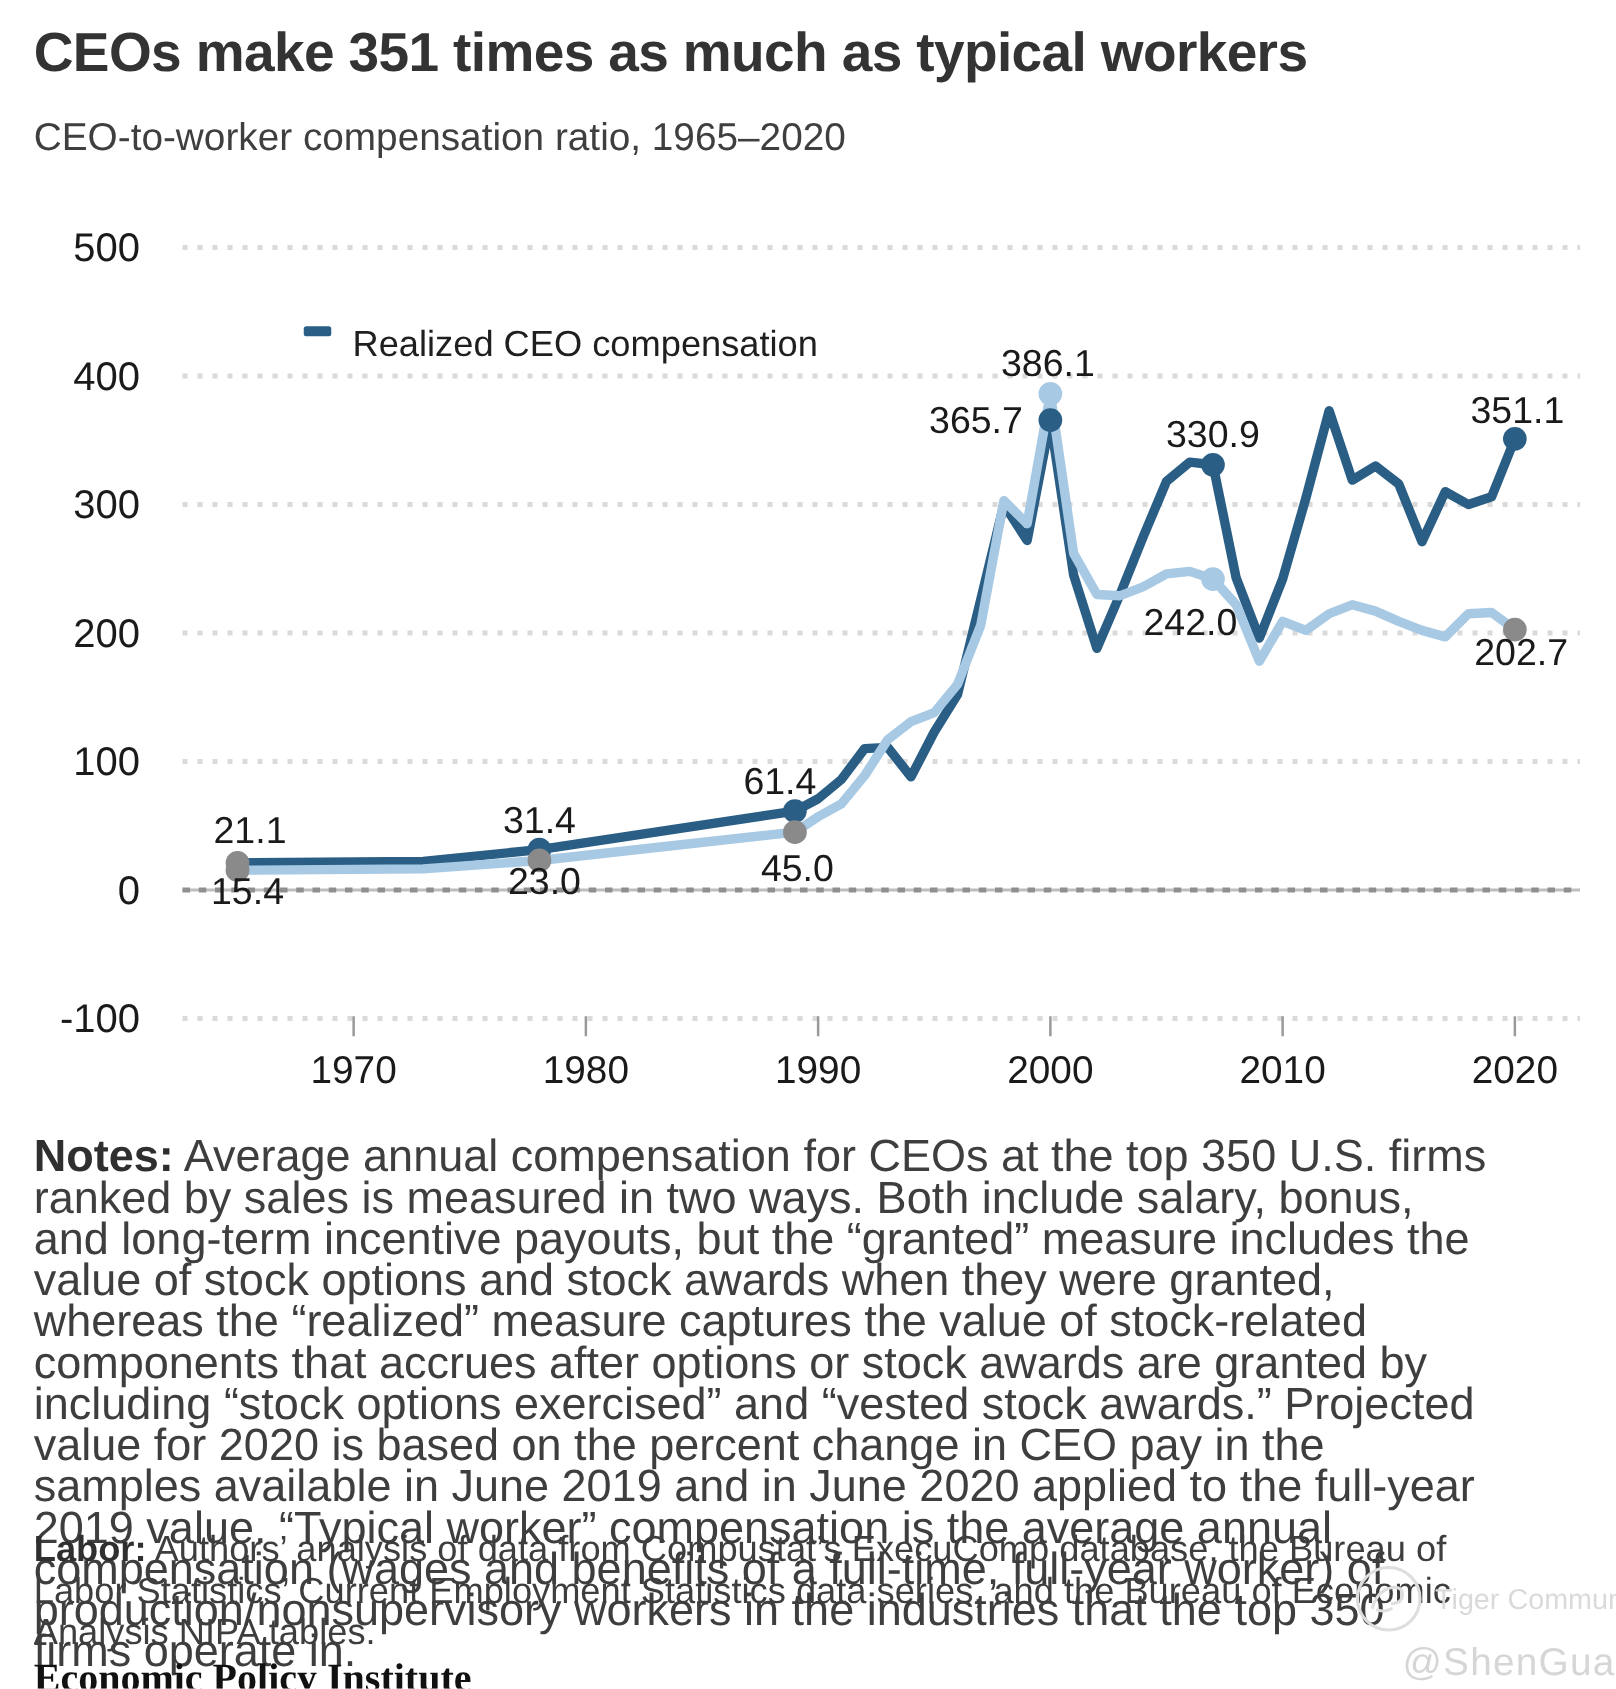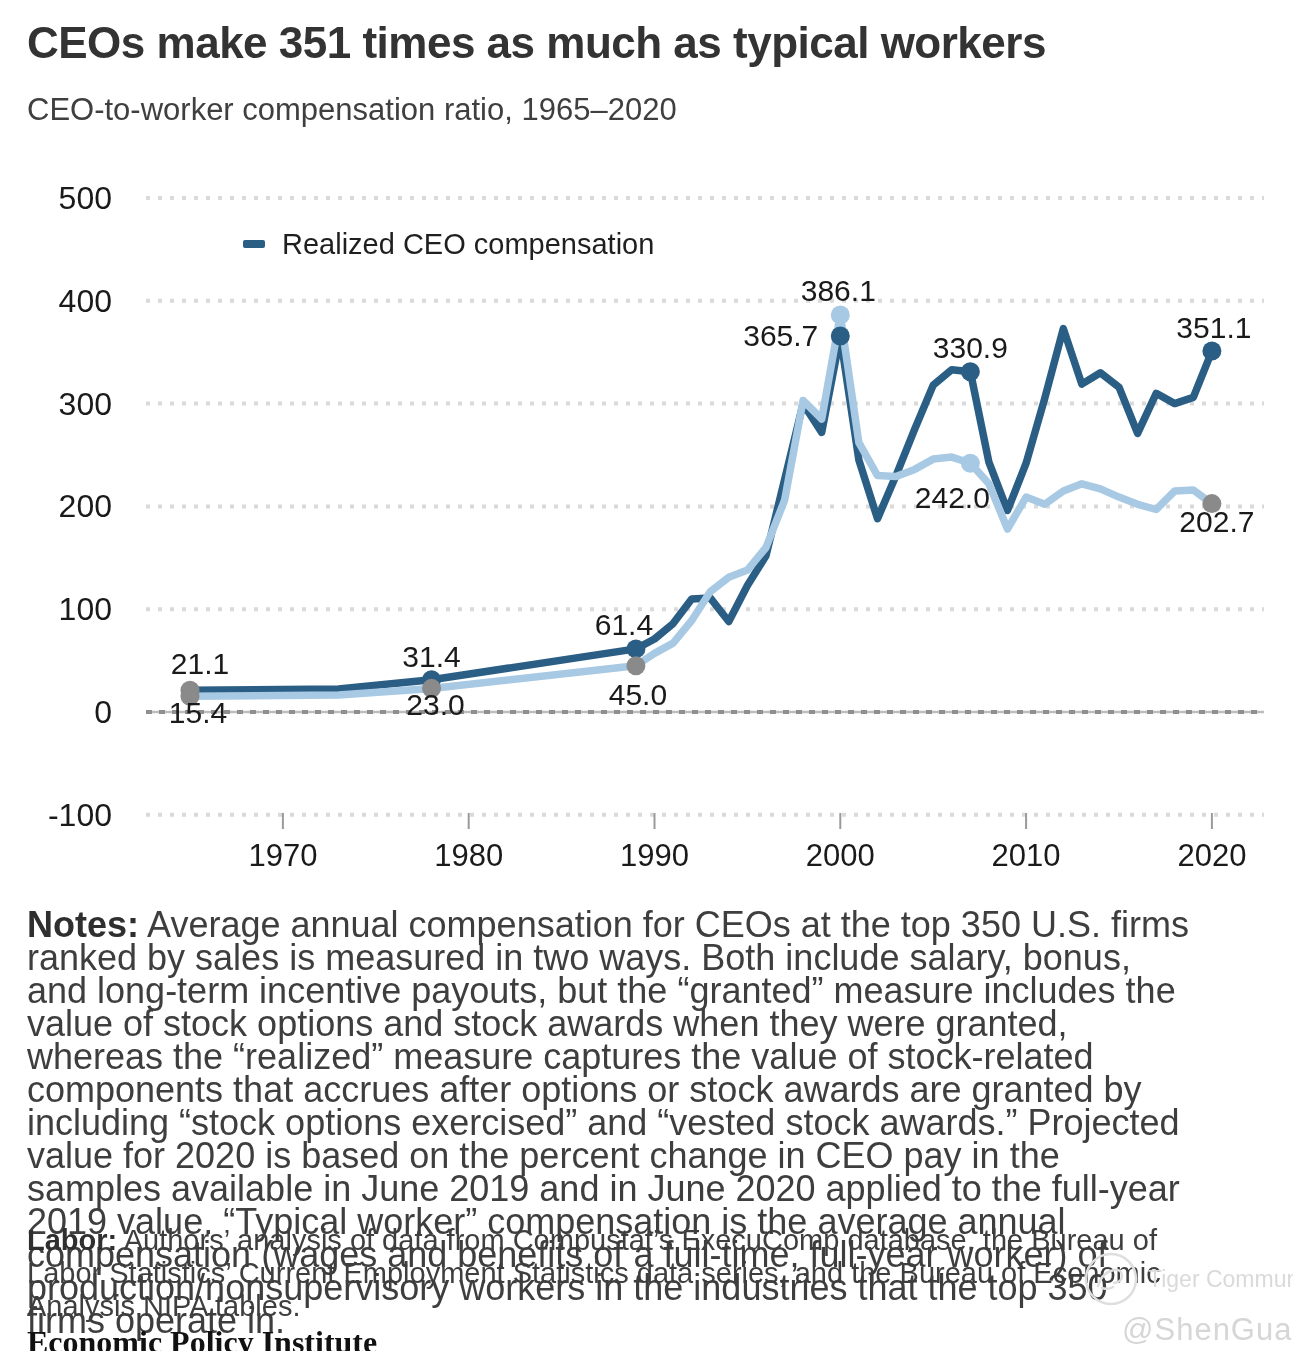"Realized CEO compensation" .legend-row { align-items: center -> flex-start; margin-top: none -> 32px }
